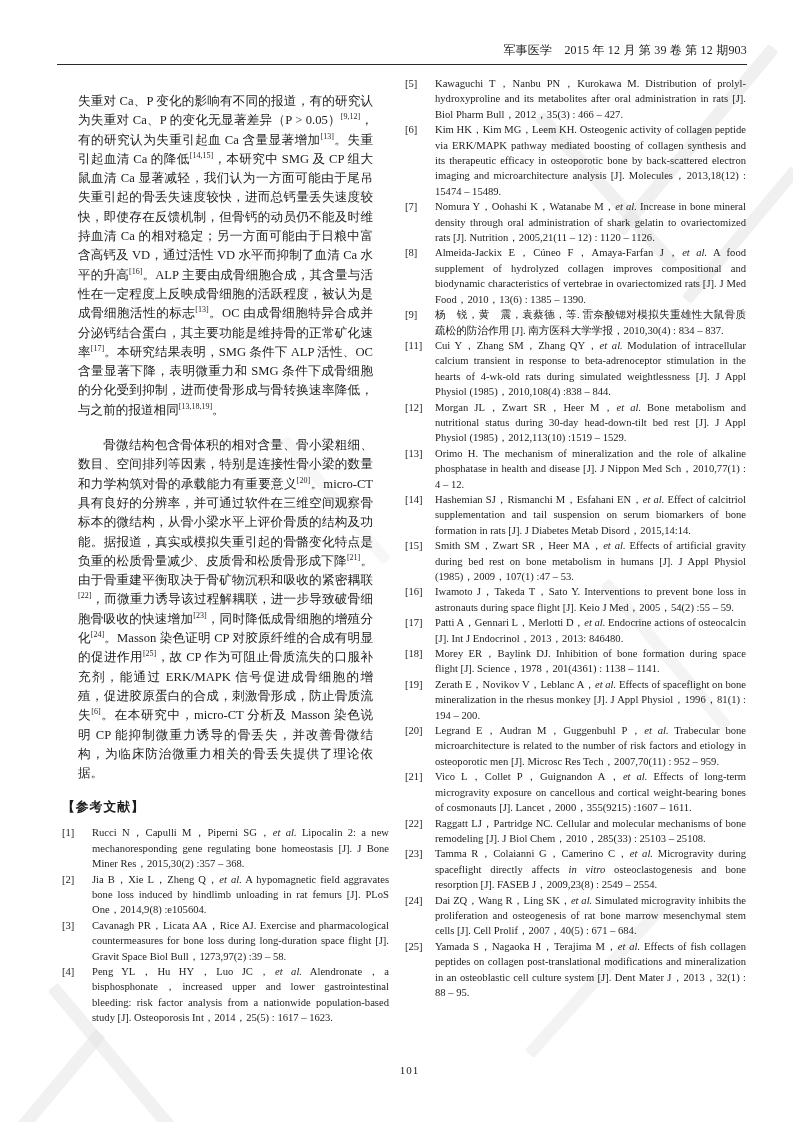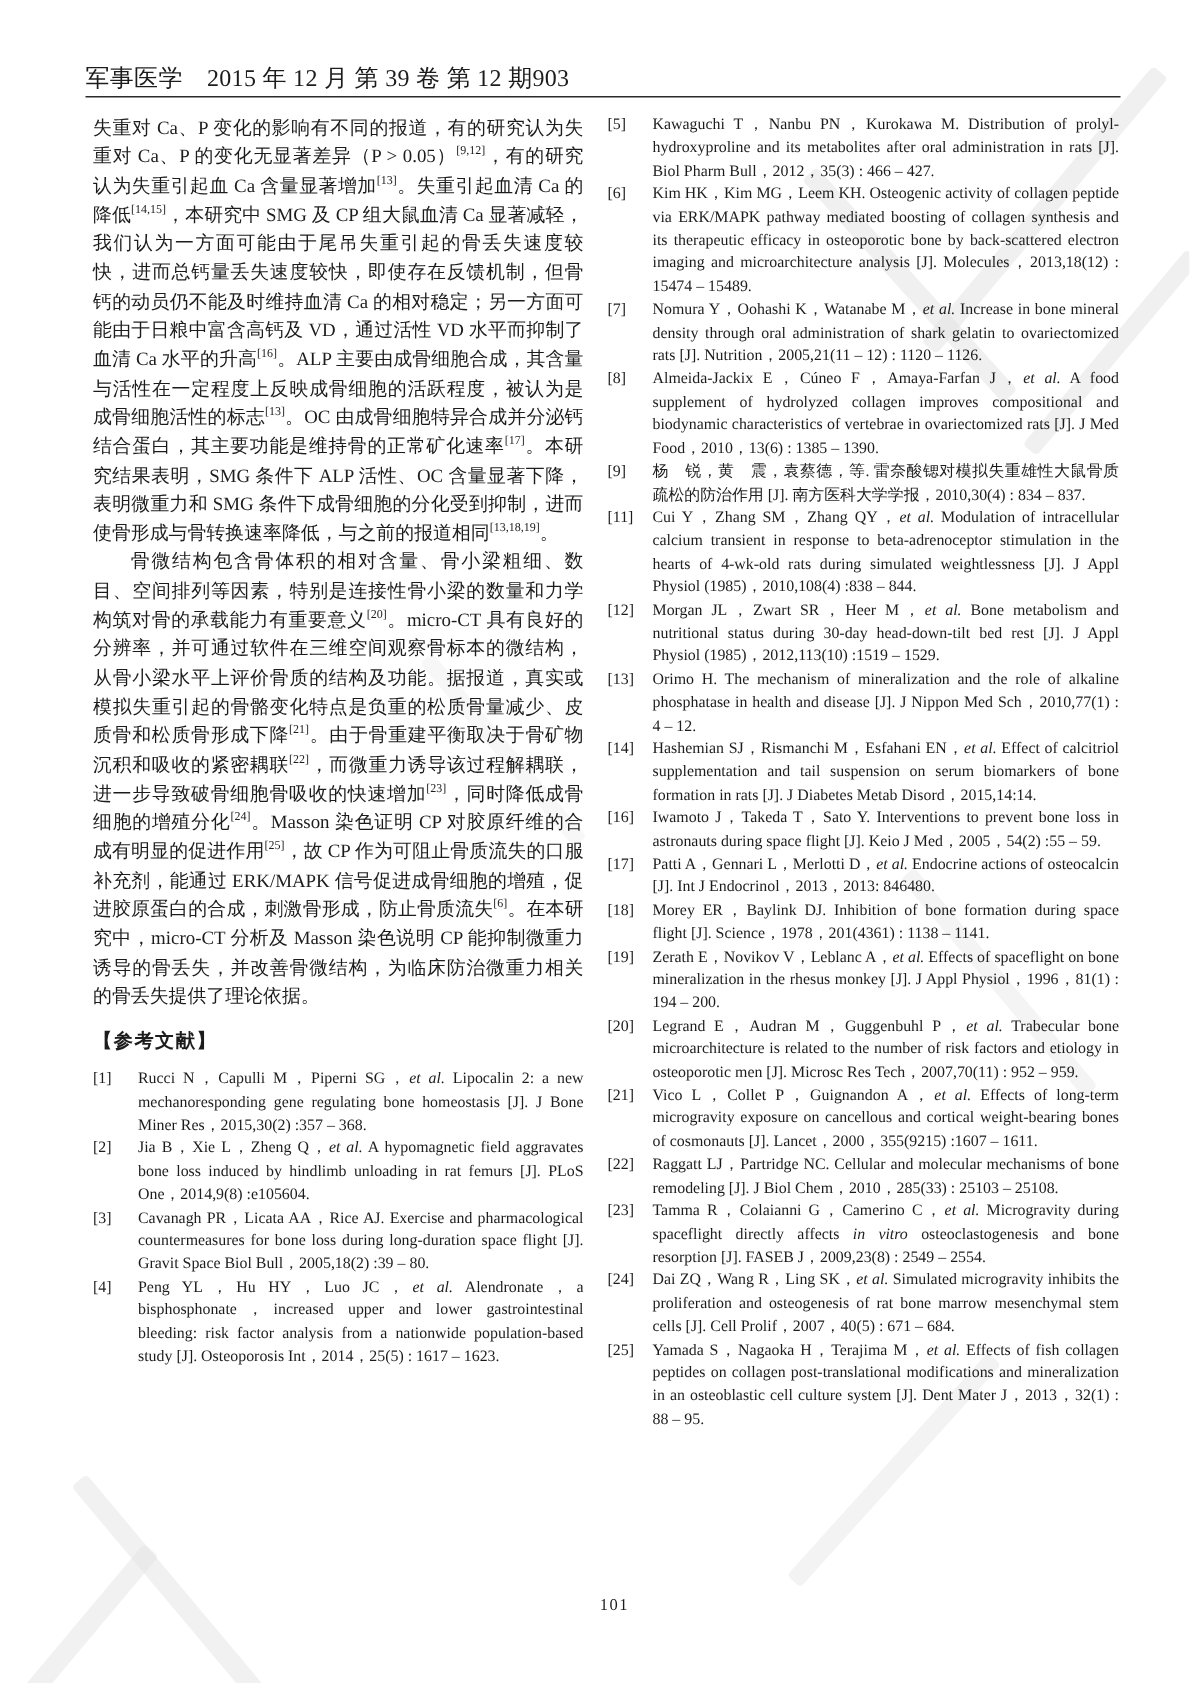"军事医学 2015 年 12 月" .header-row { font-size: 16px -> 12px; justify-content: flex-start -> flex-end }
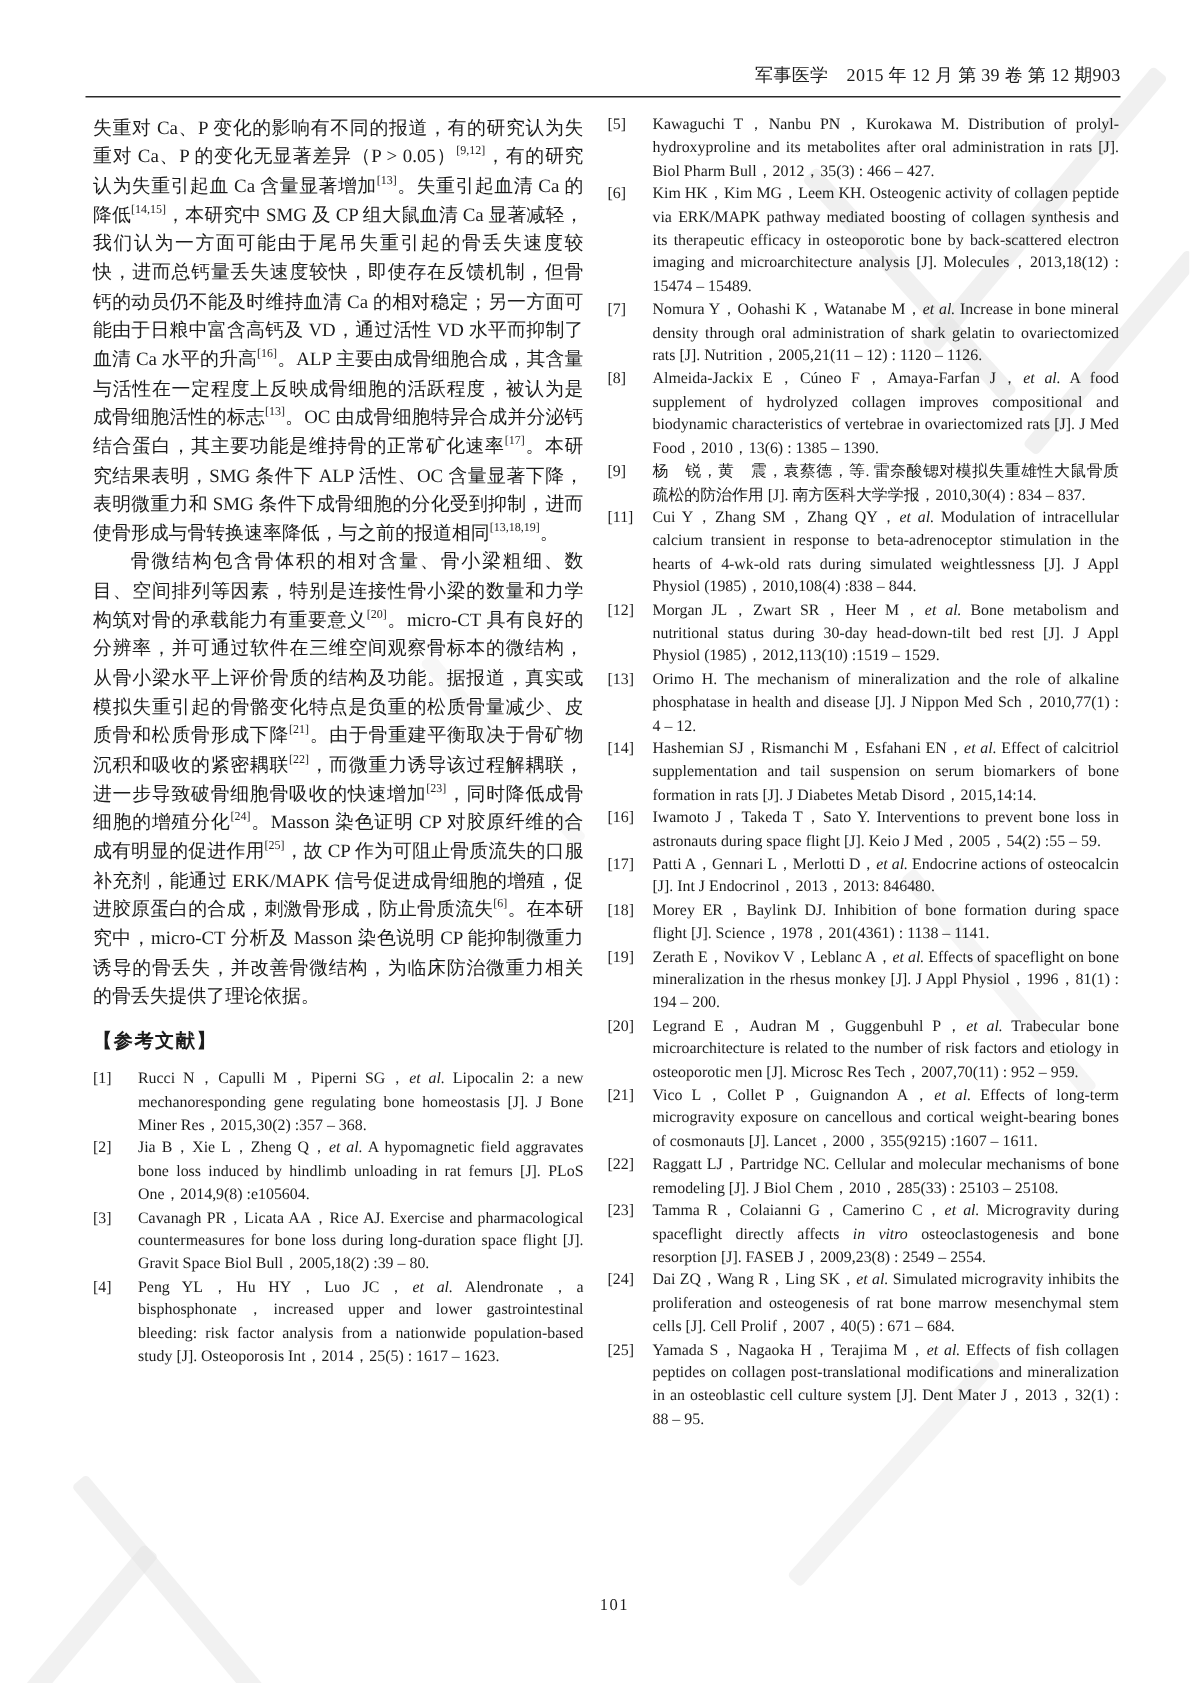"失重对 Ca、P 变化的影响有不同的报道，有的研究认为失重对 Ca、P" .para { margin: 0 -> 16px }
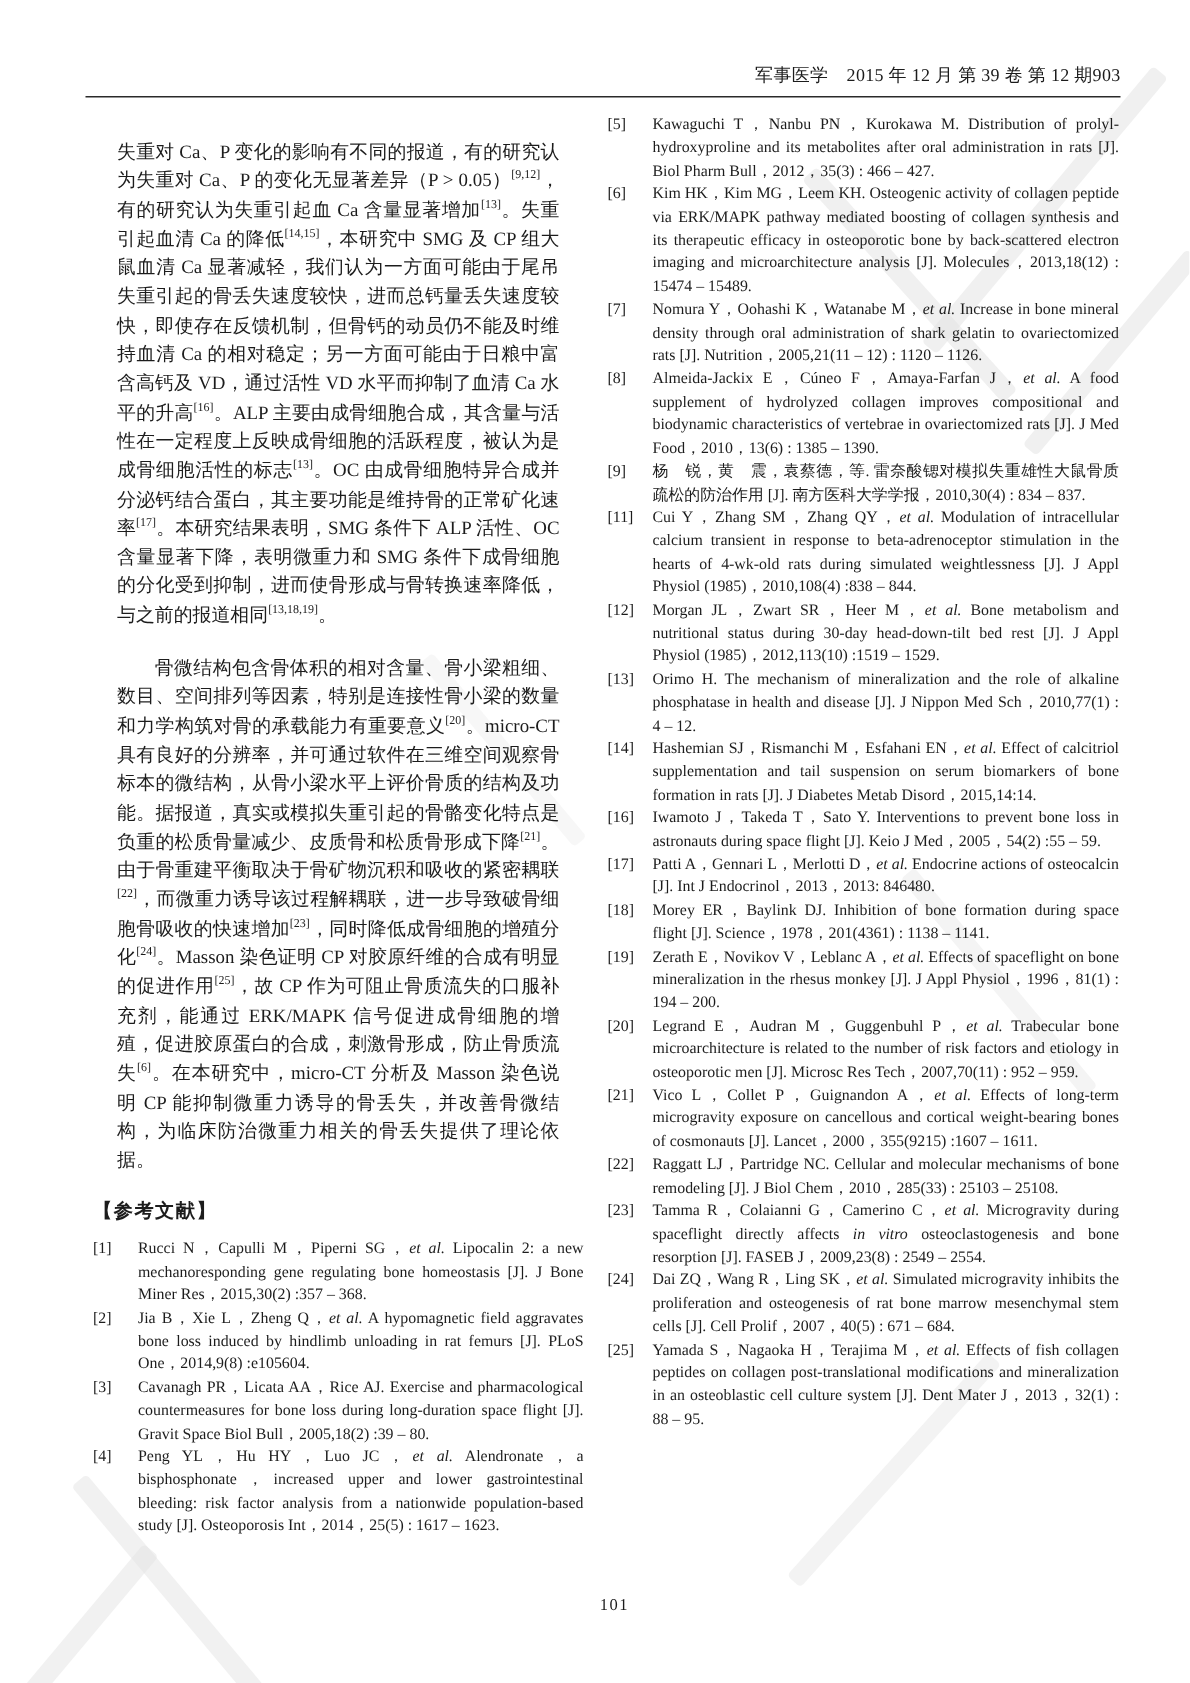"[15]" div.ref-item { html: none -> <div> <span>[15]</span> <span>Smith SM，Zwart SR，Heer MA，<i>et al.</i> Effects of artificial gravity during bed rest on bone metabolism in humans [J]. J Appl Physiol (1985)，2009，107(1) :47 – 53.</span> </div> }
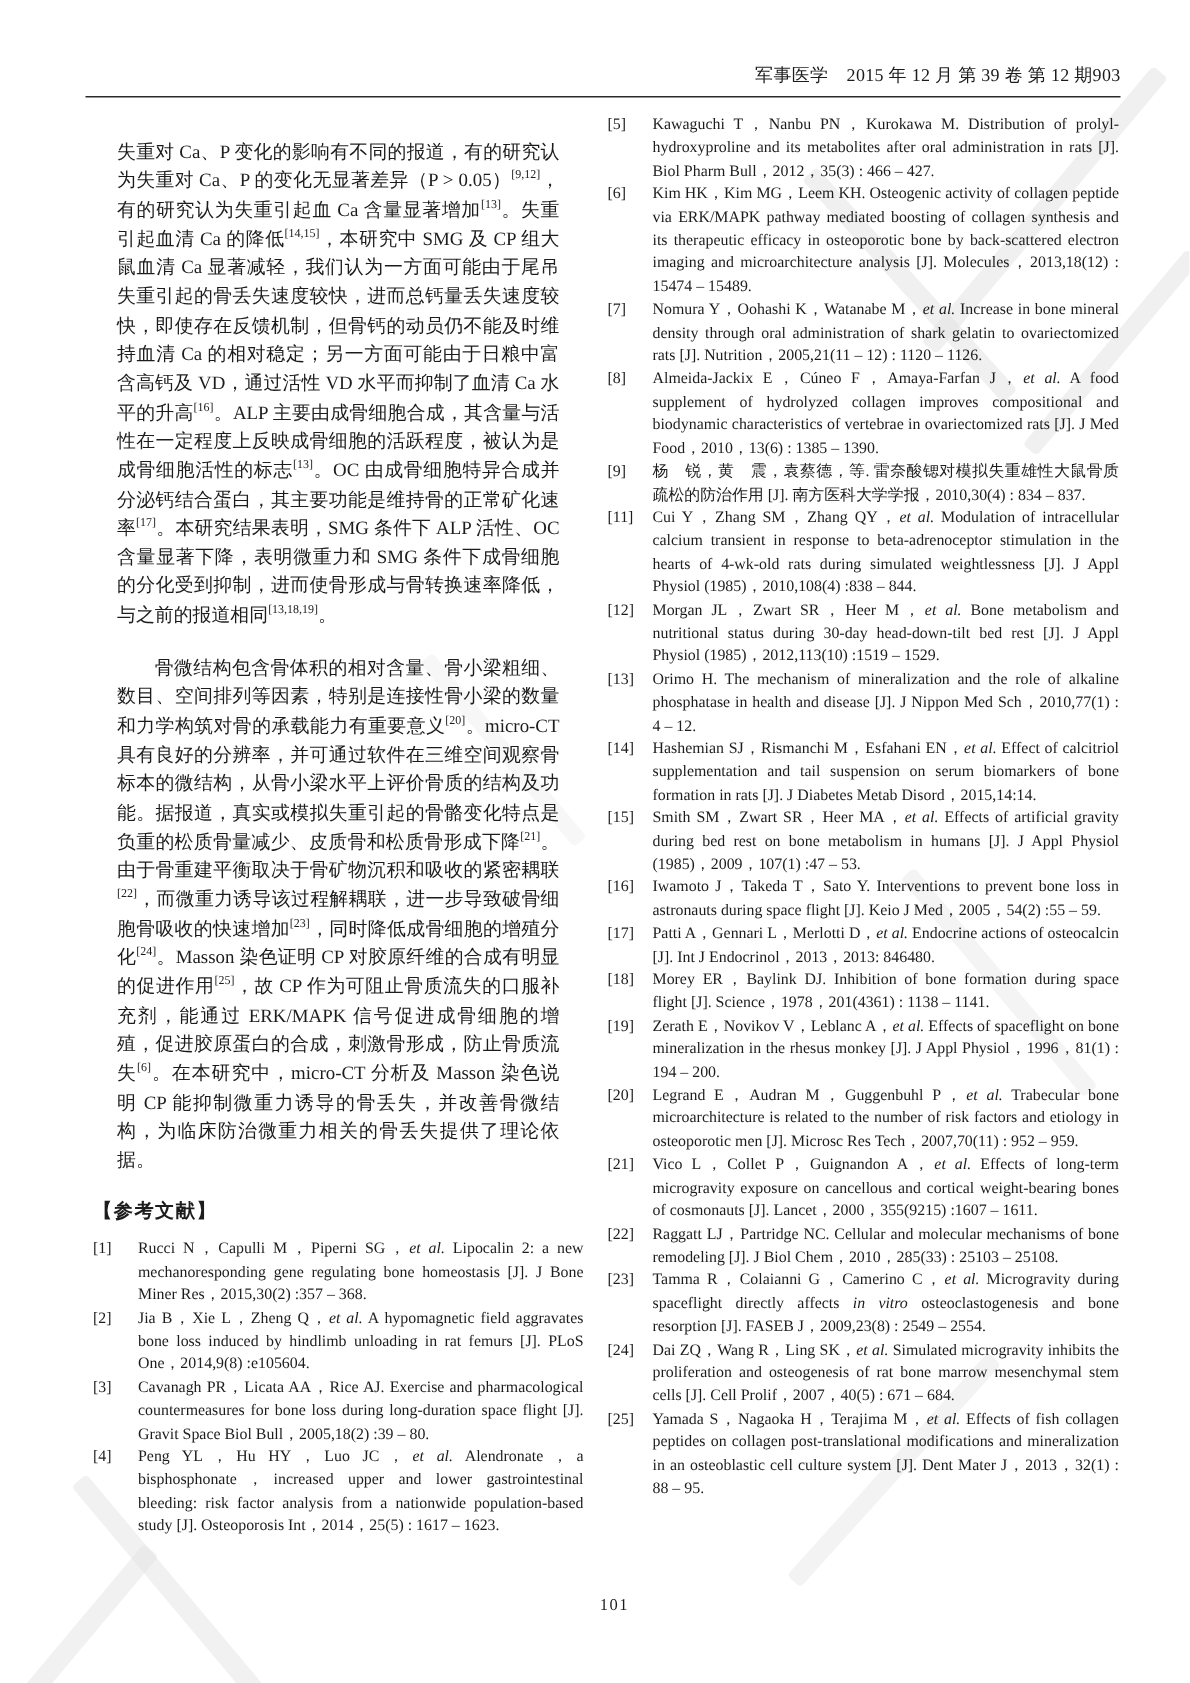"Cavanagh PR，Licata AA，Rice AJ. Exercise" span.ref-text { text: 2005,18(2) :39 – 80 -> 1273,97(2) :39 – 58 }
